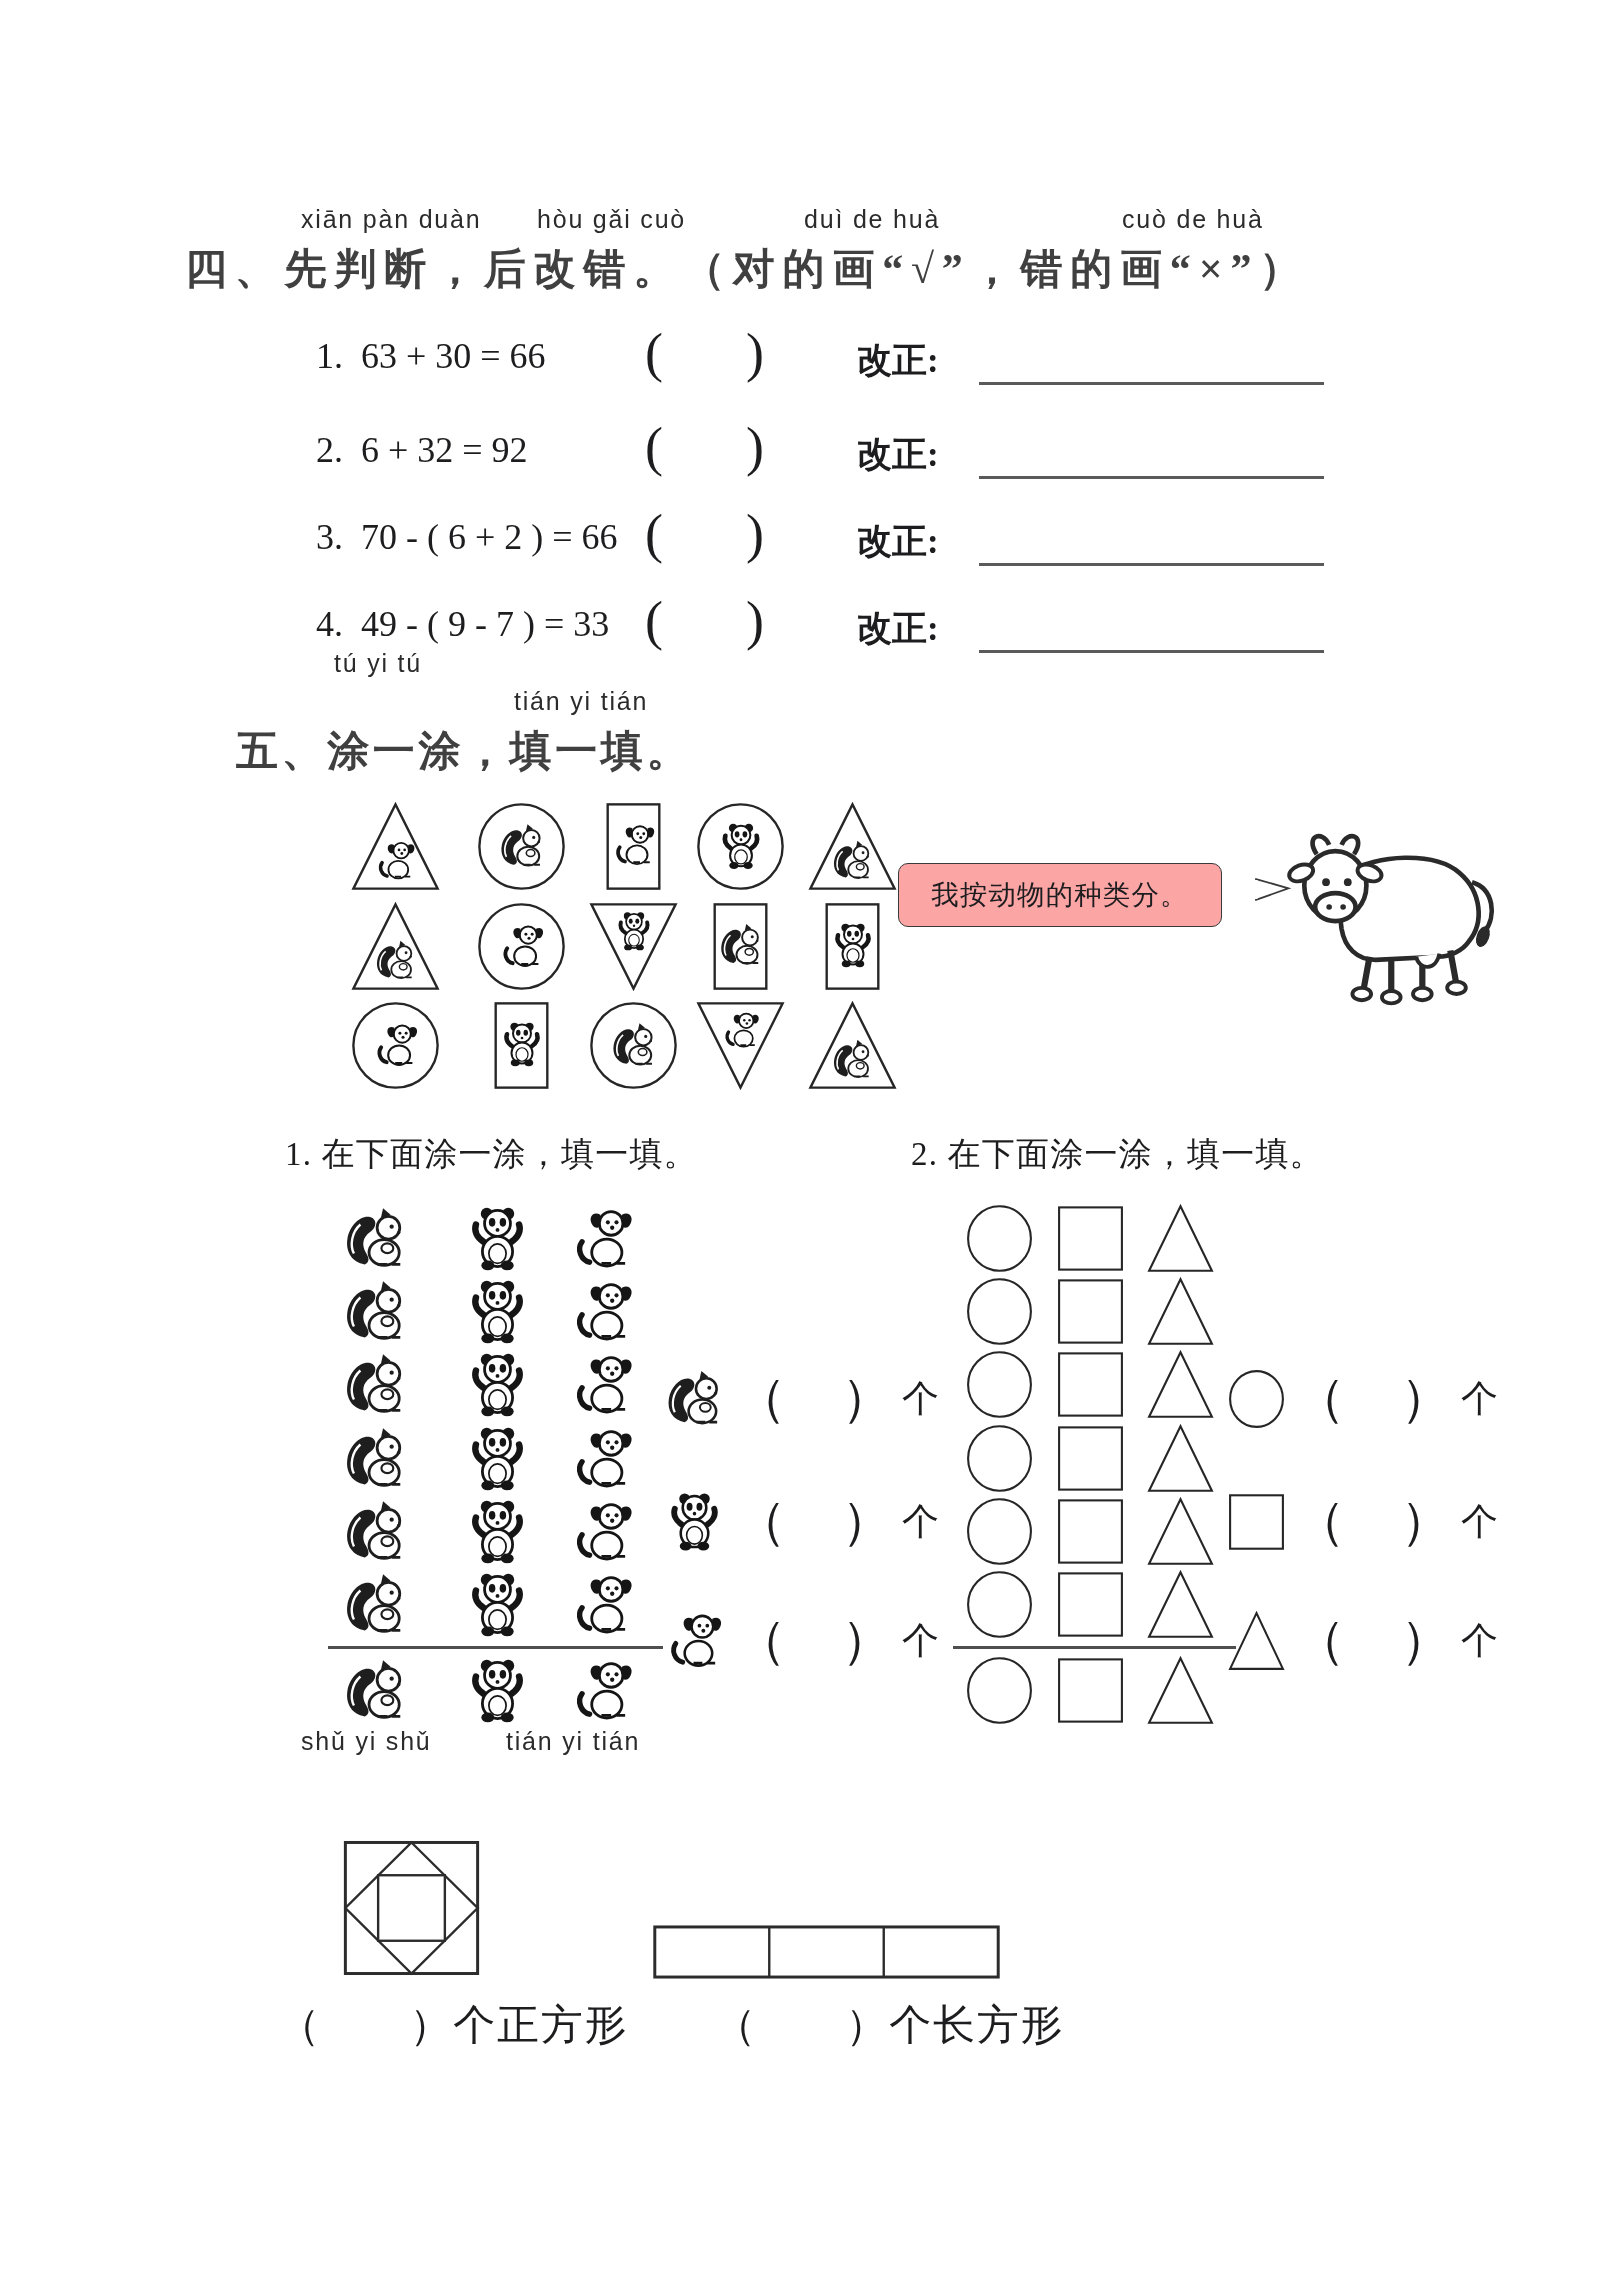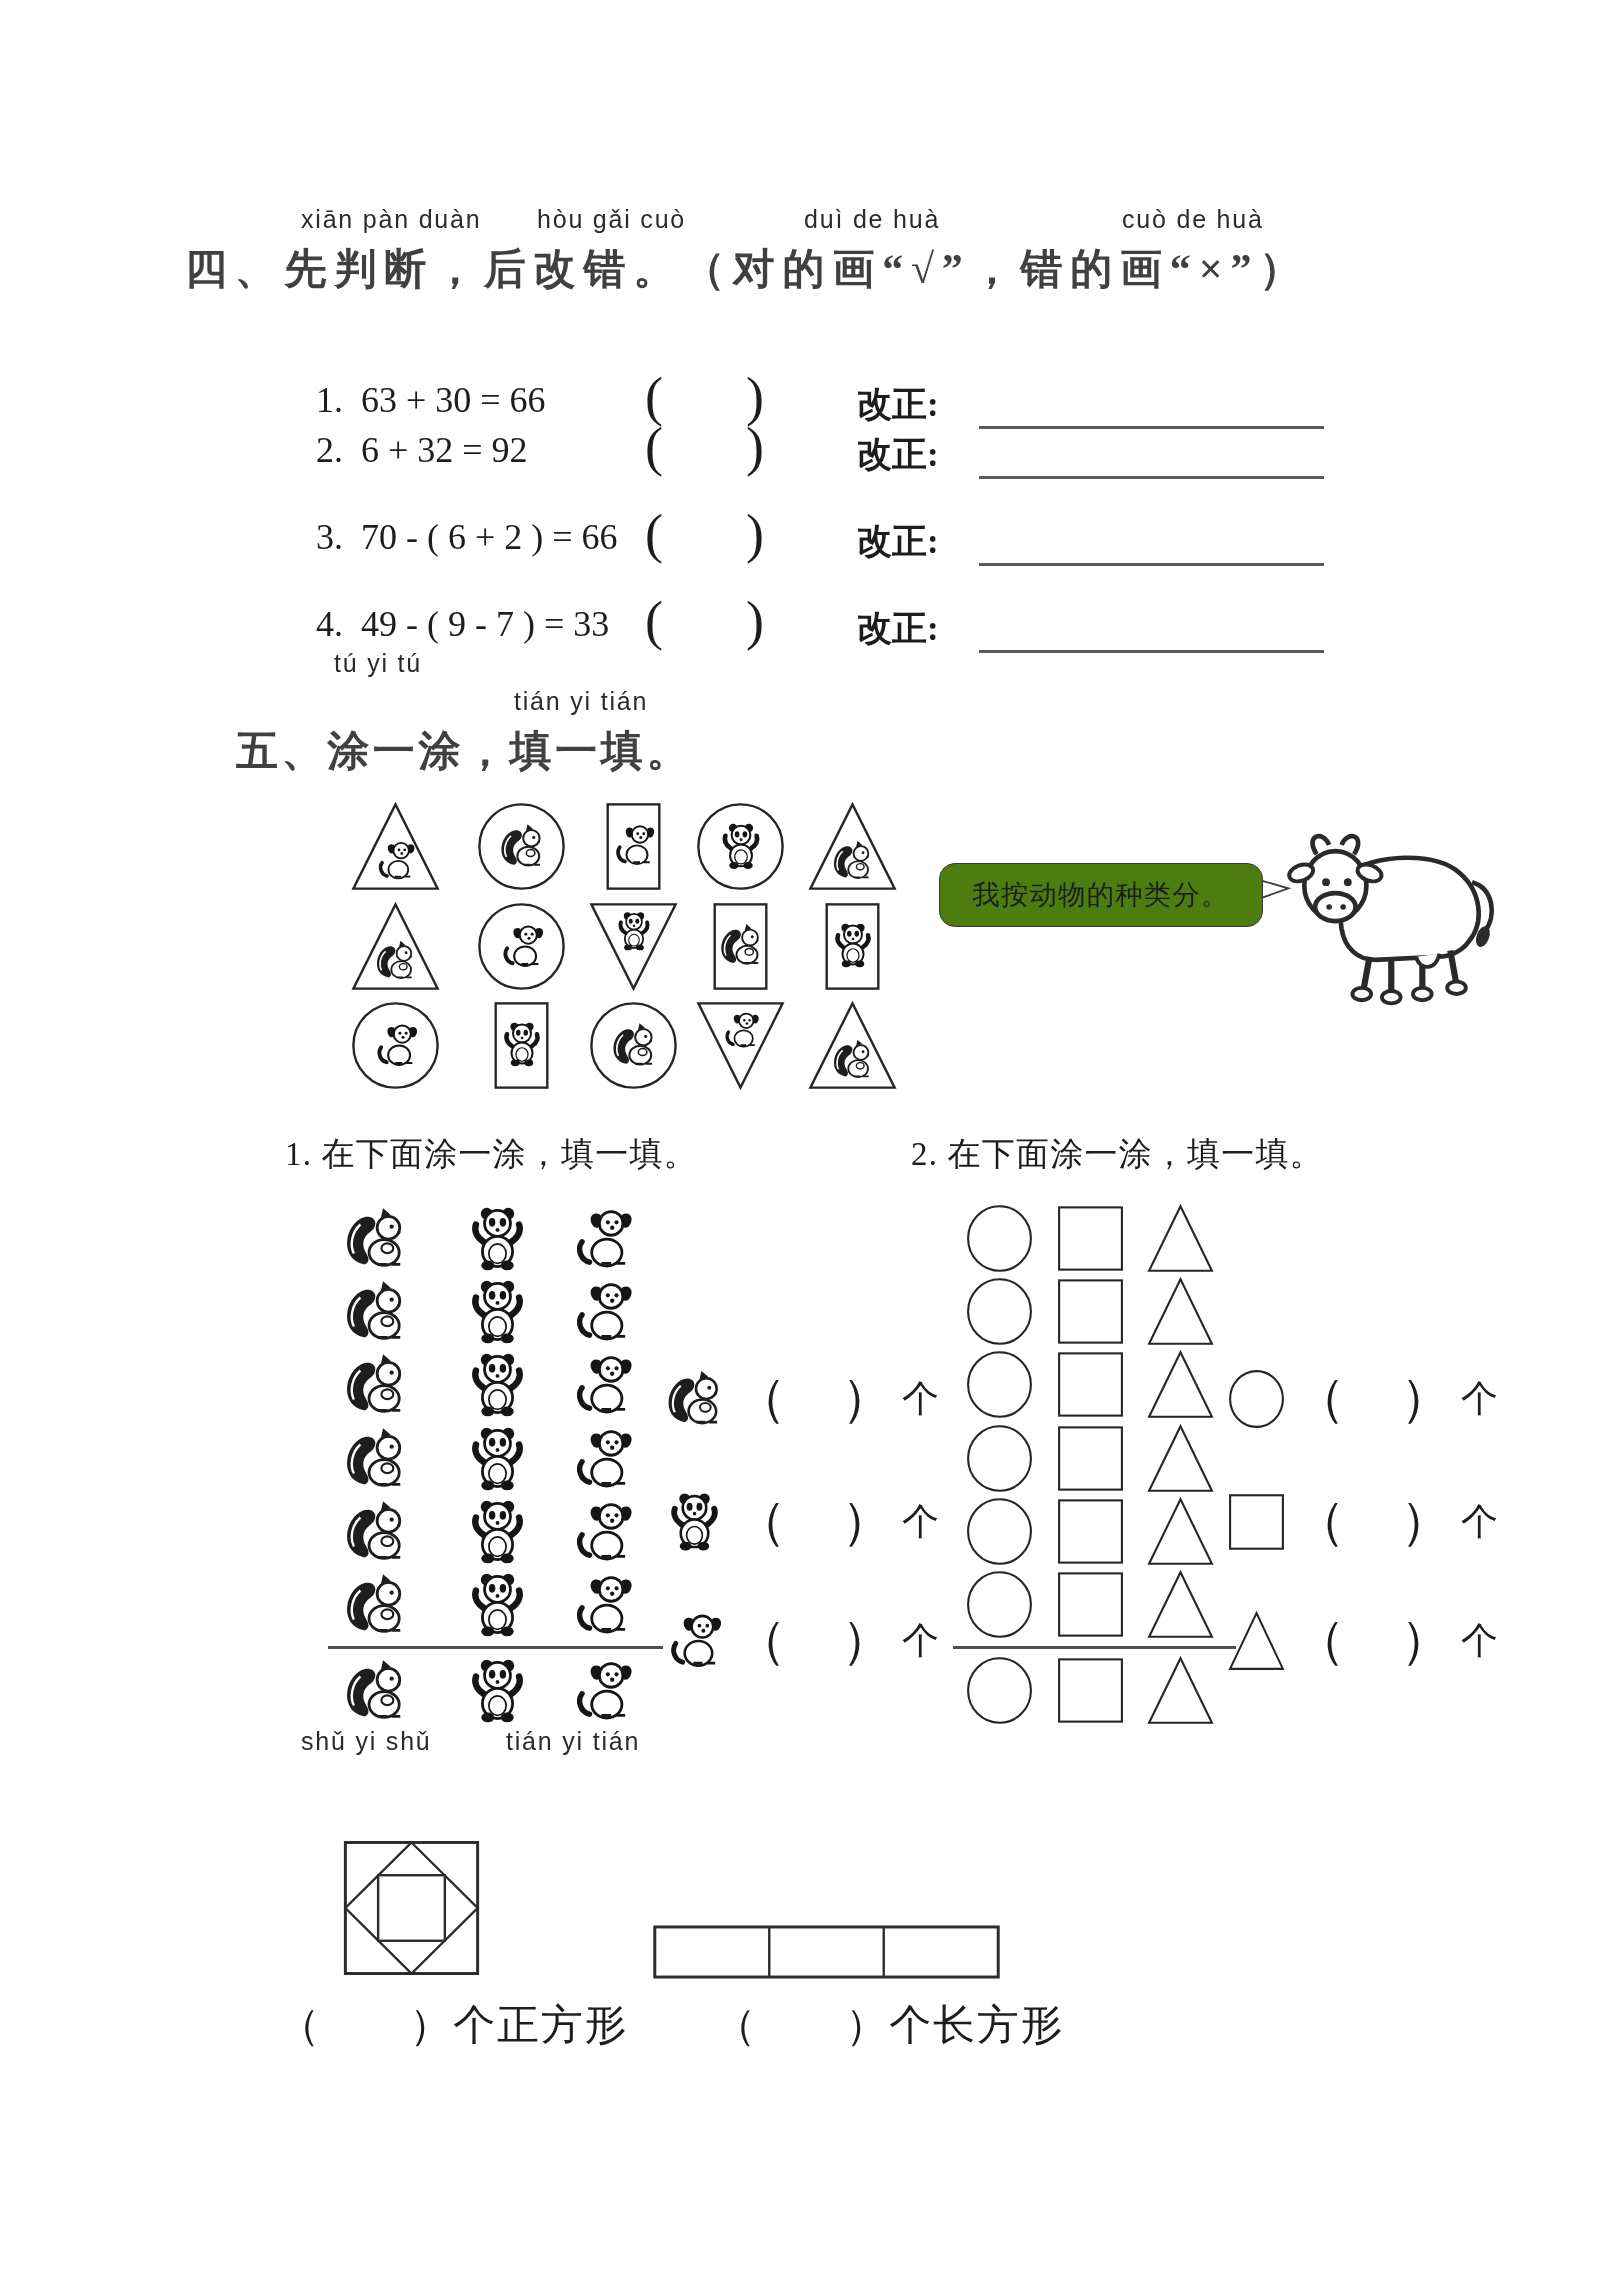"1. 63 + 30 =" div.prow { margin-top: 44px -> none }
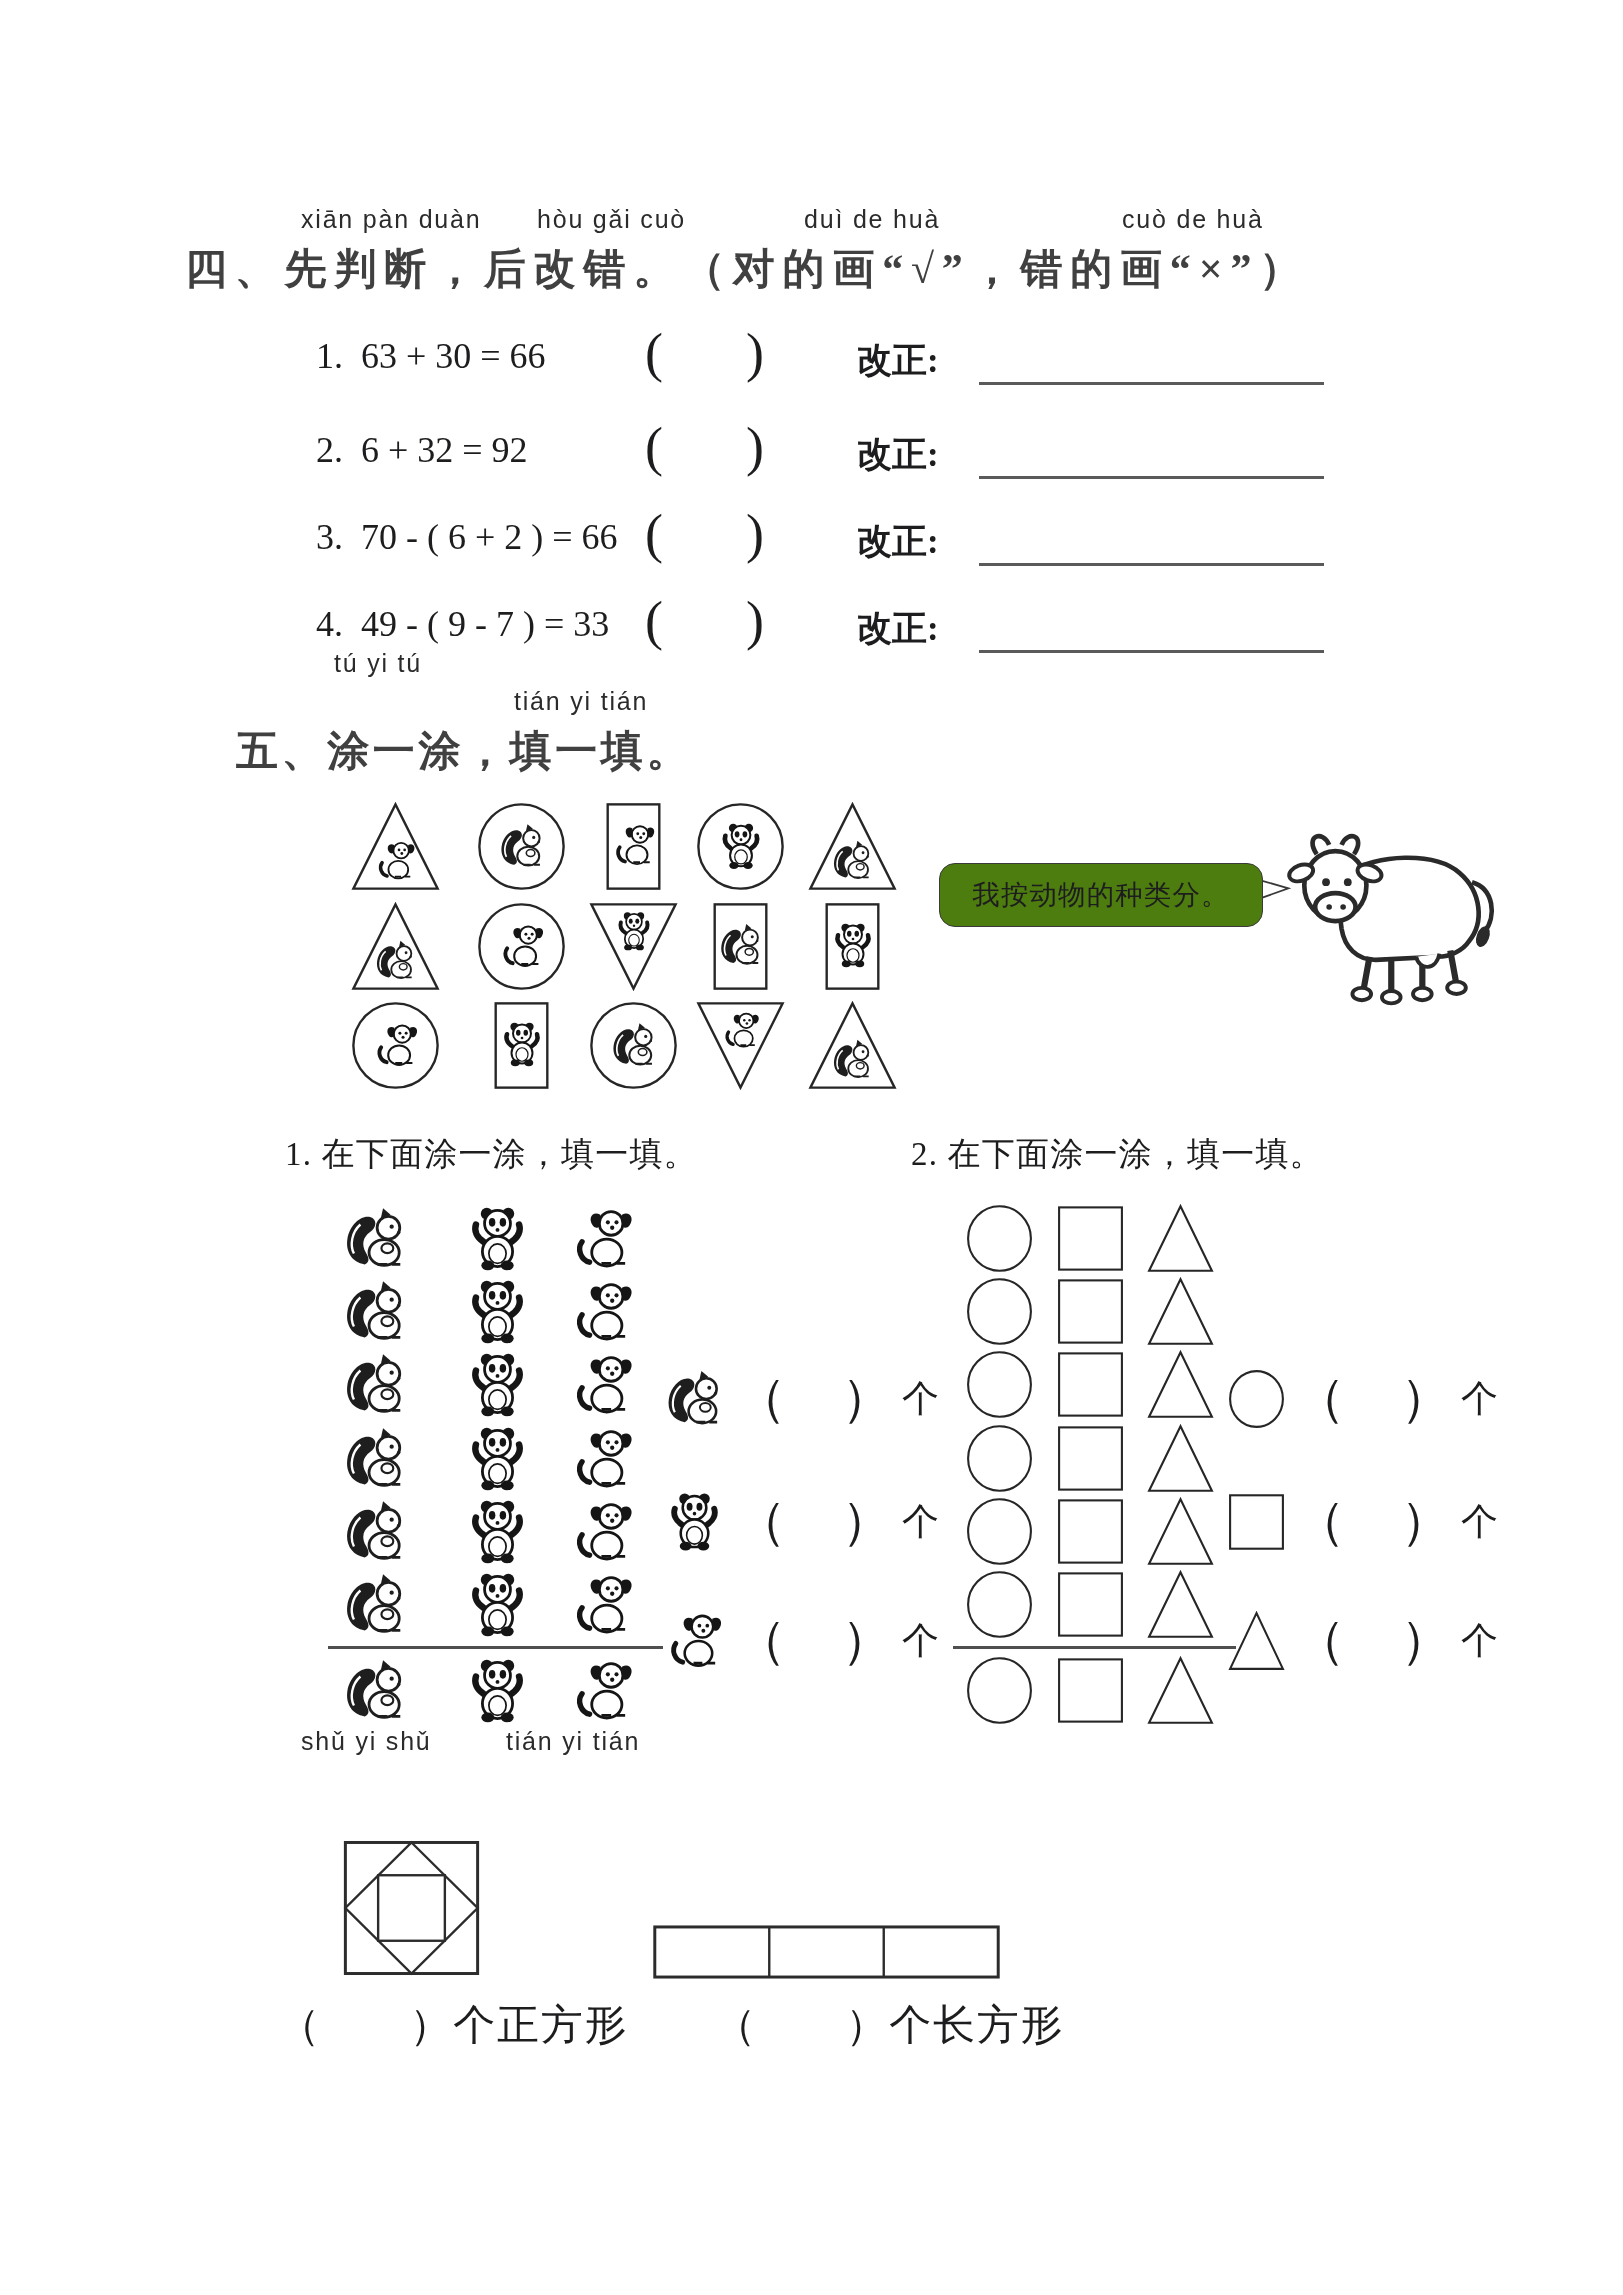"我按动物的种类分。" #bubble { background: #4d7c0f -> #fca5a5; border-radius: 16px -> 10px; left: 939px -> 898px }
